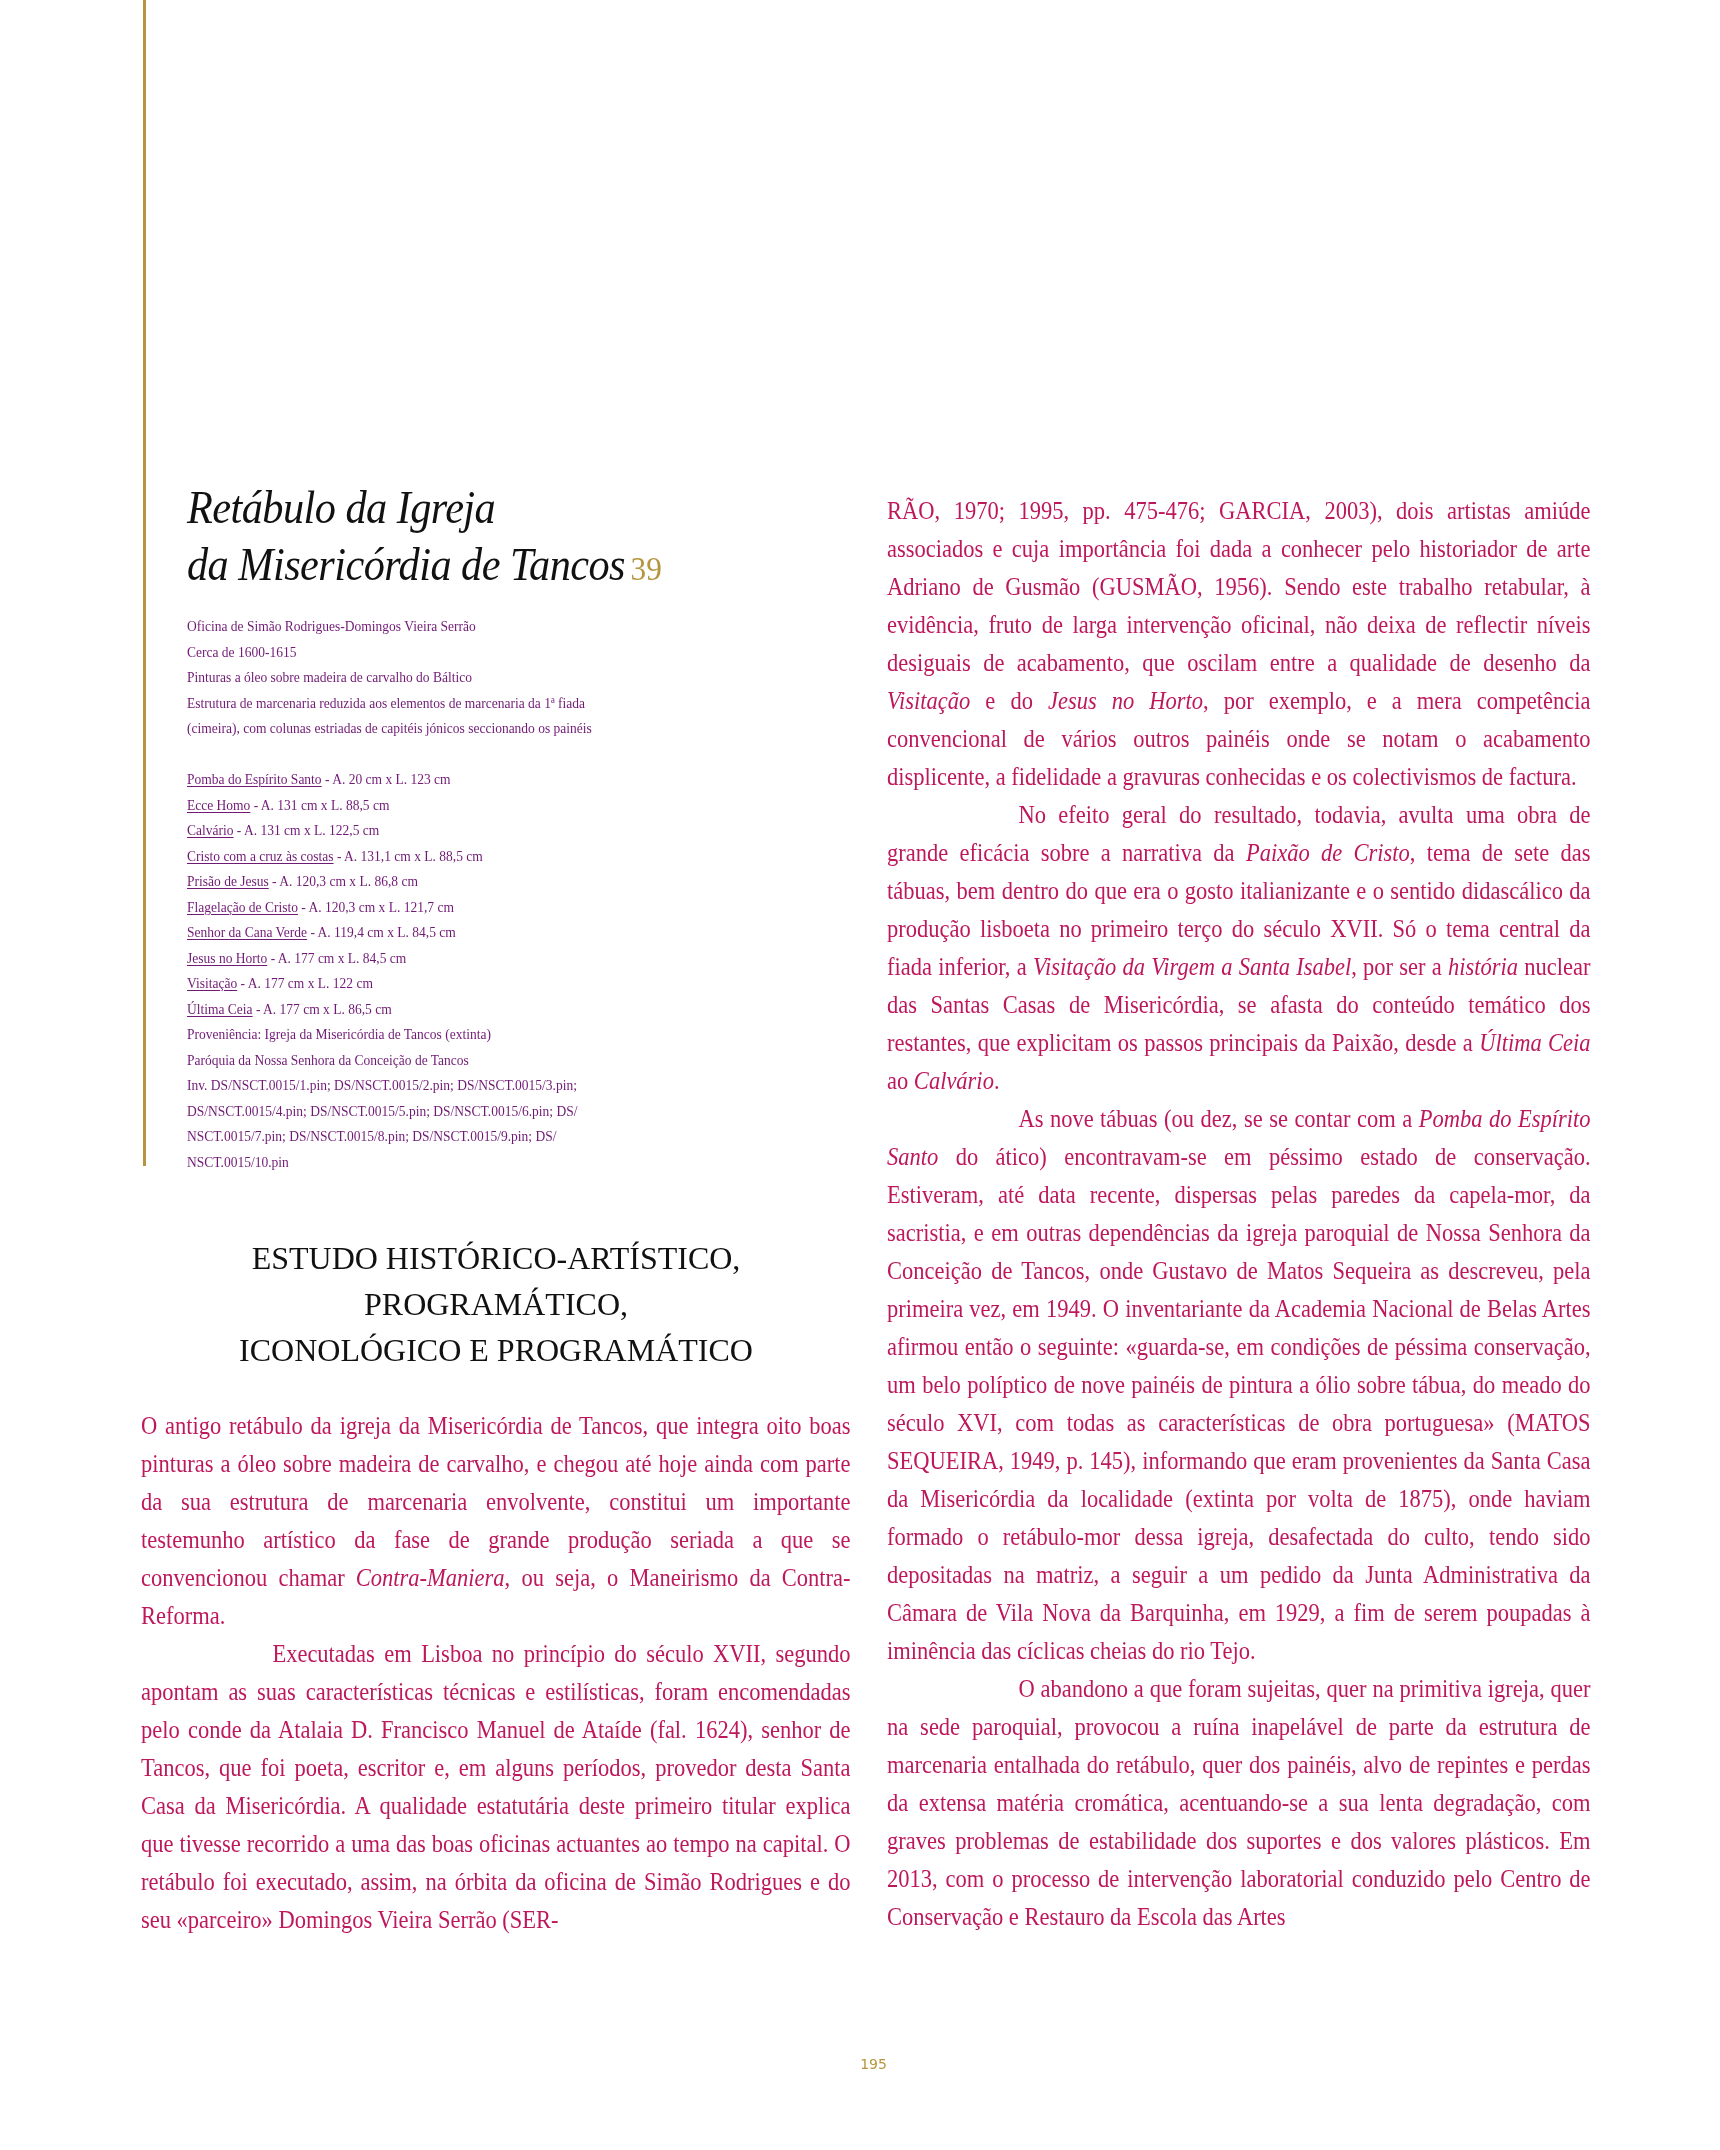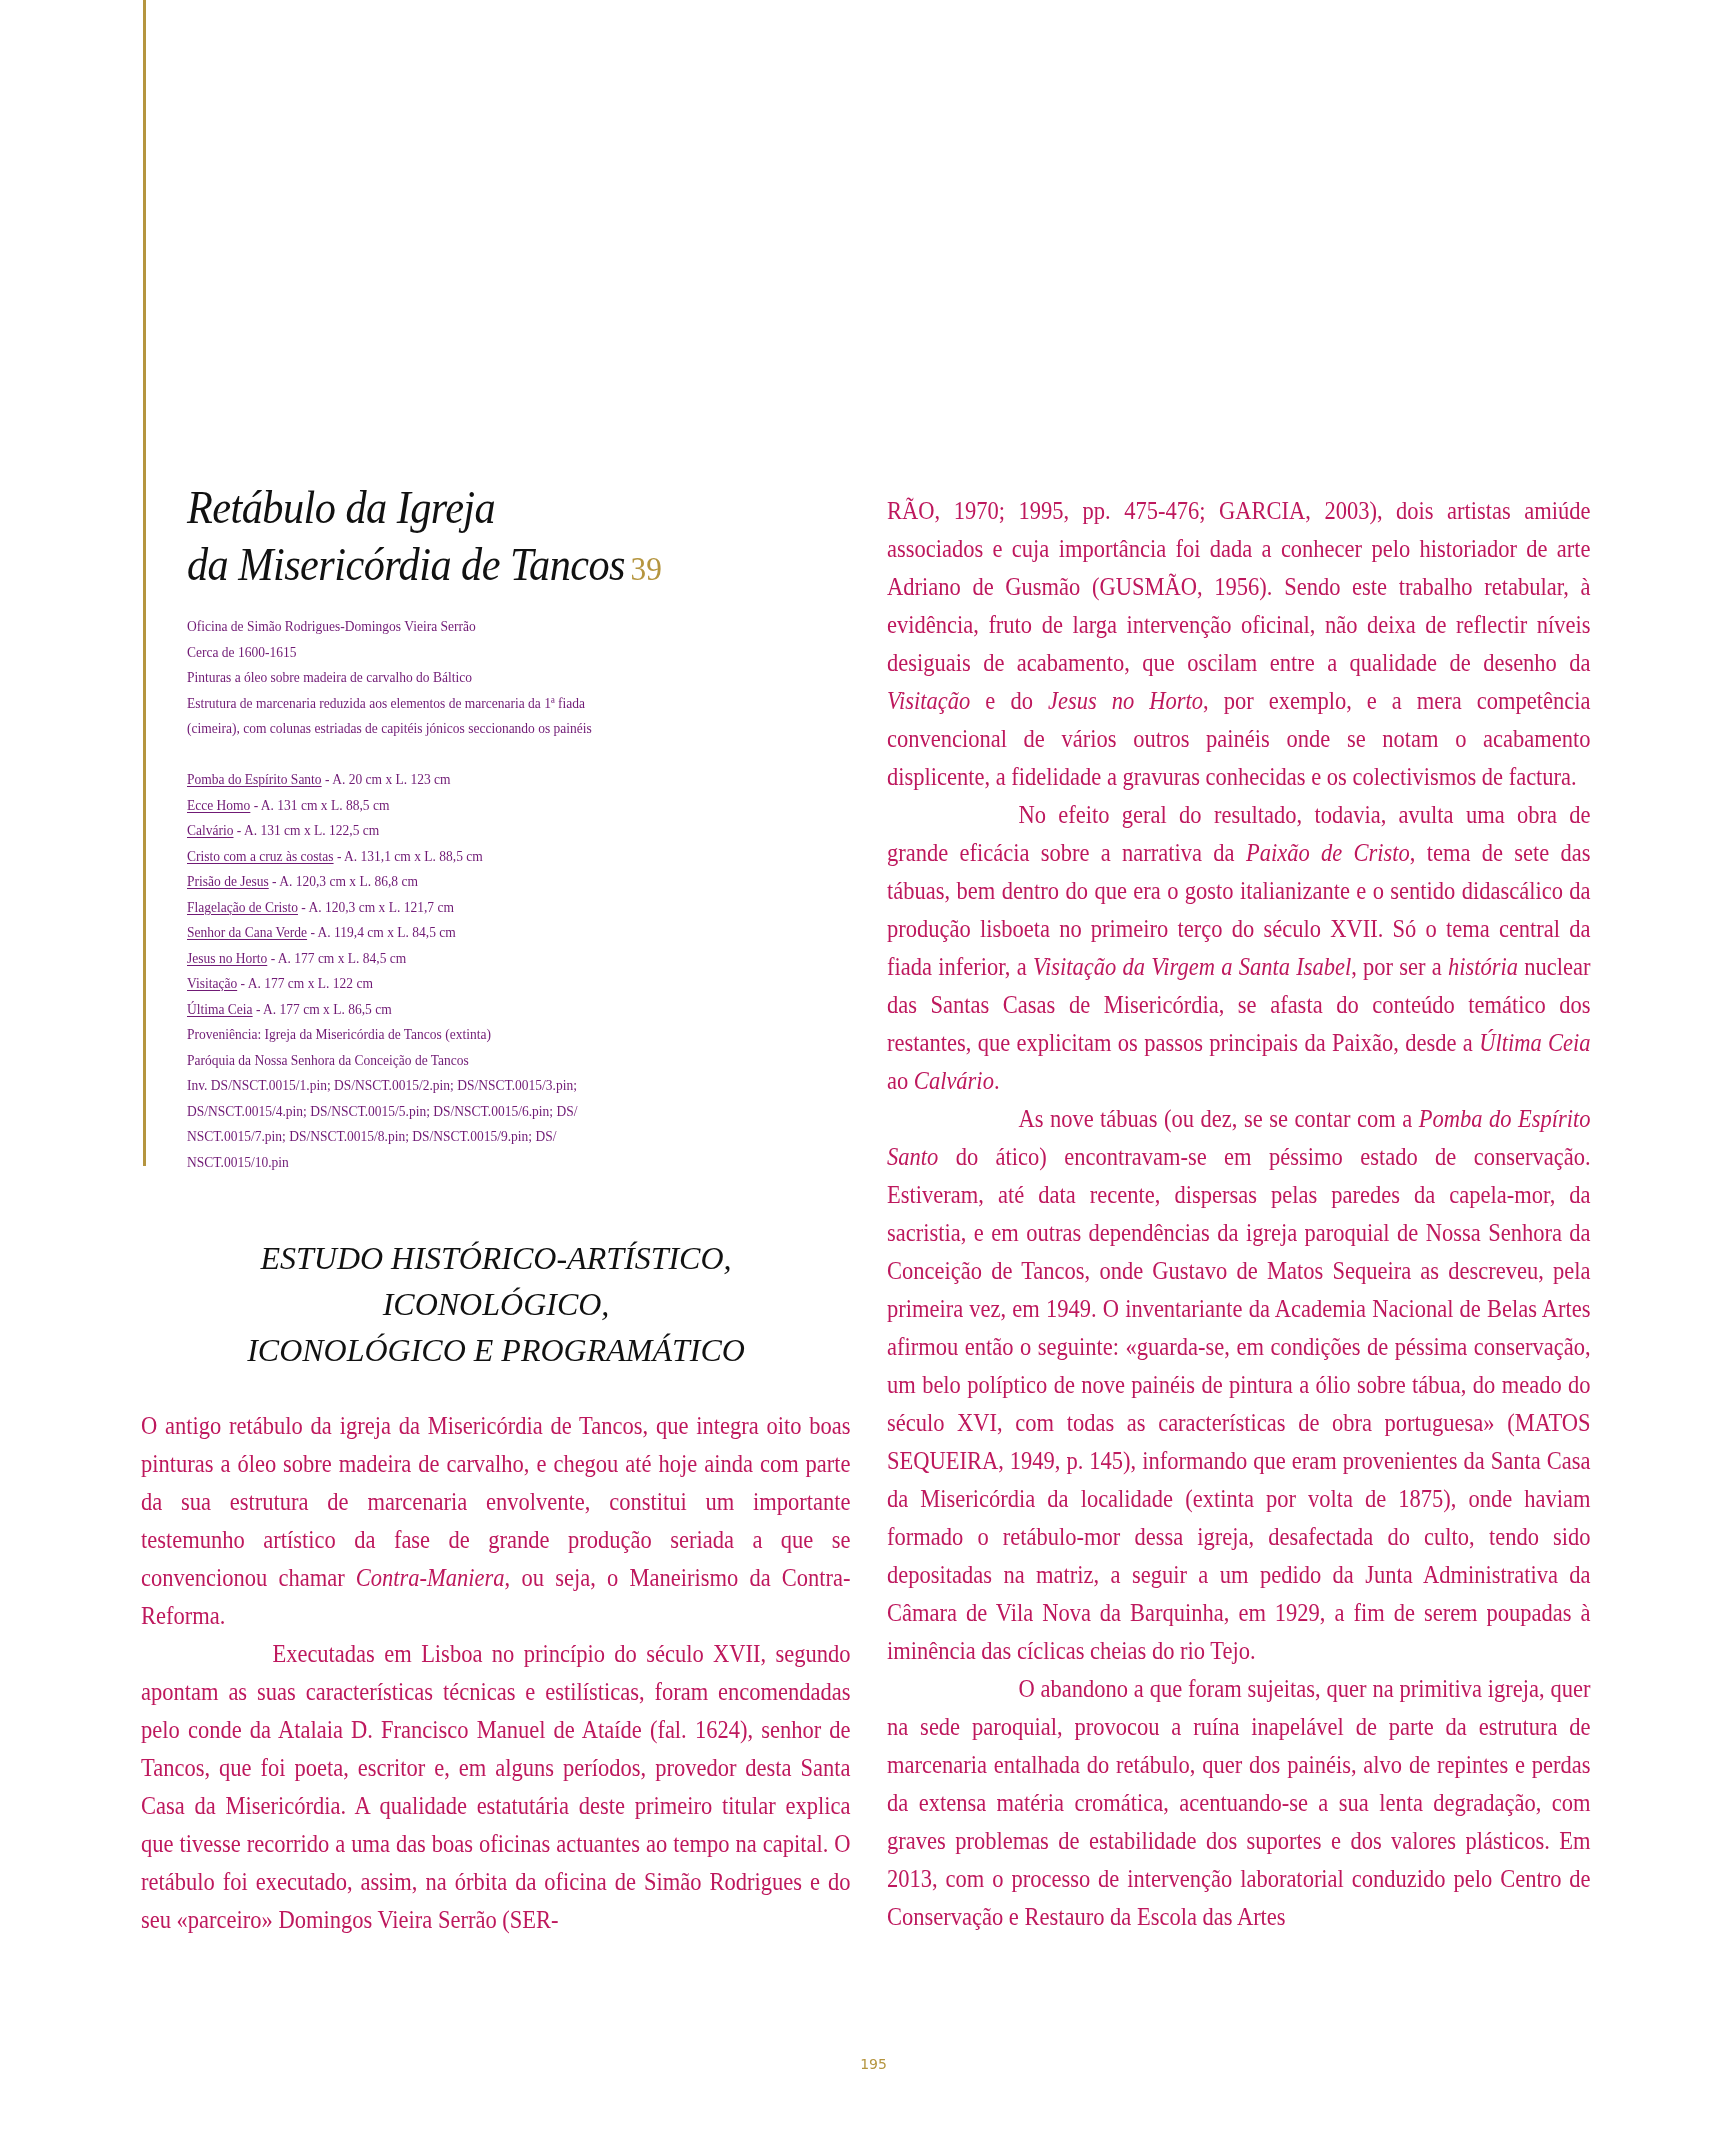"ESTUDO HISTÓRICO-ARTÍSTICO," .heading { font-style: italic -> none }
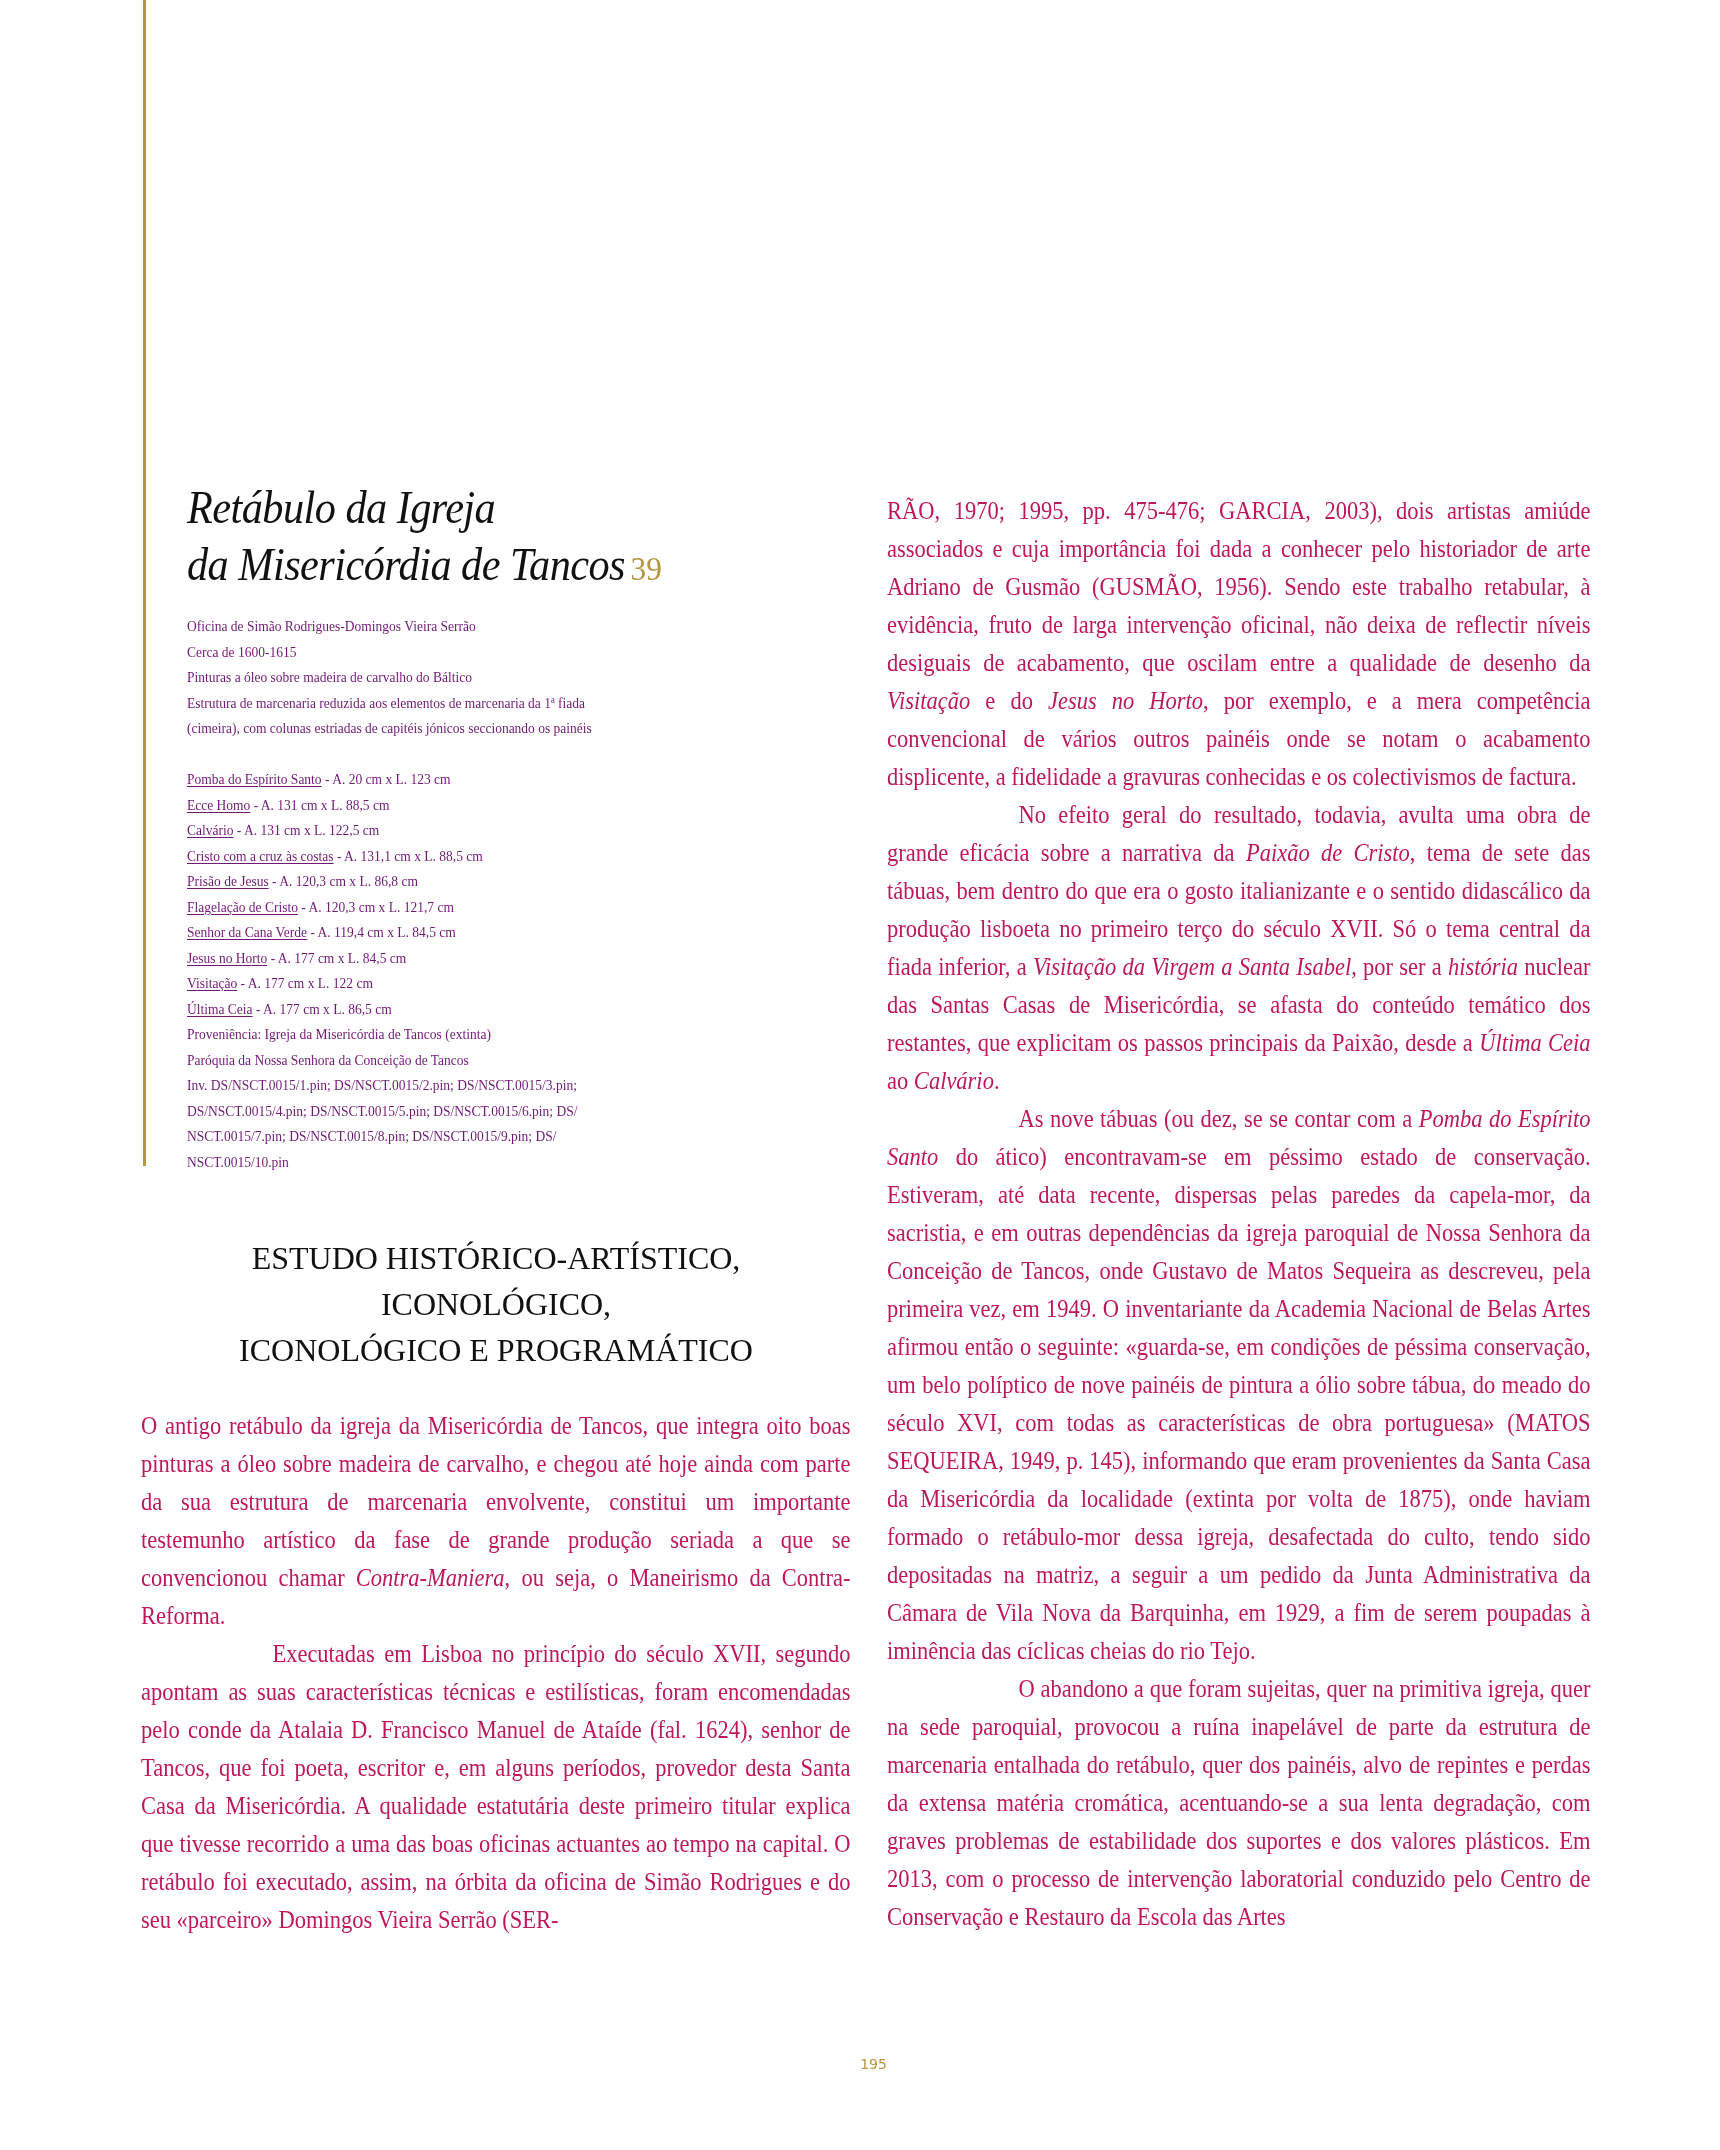"ICONOLÓGICO," div { text: ICONOLÓGICO -> PROGRAMÁTICO }
